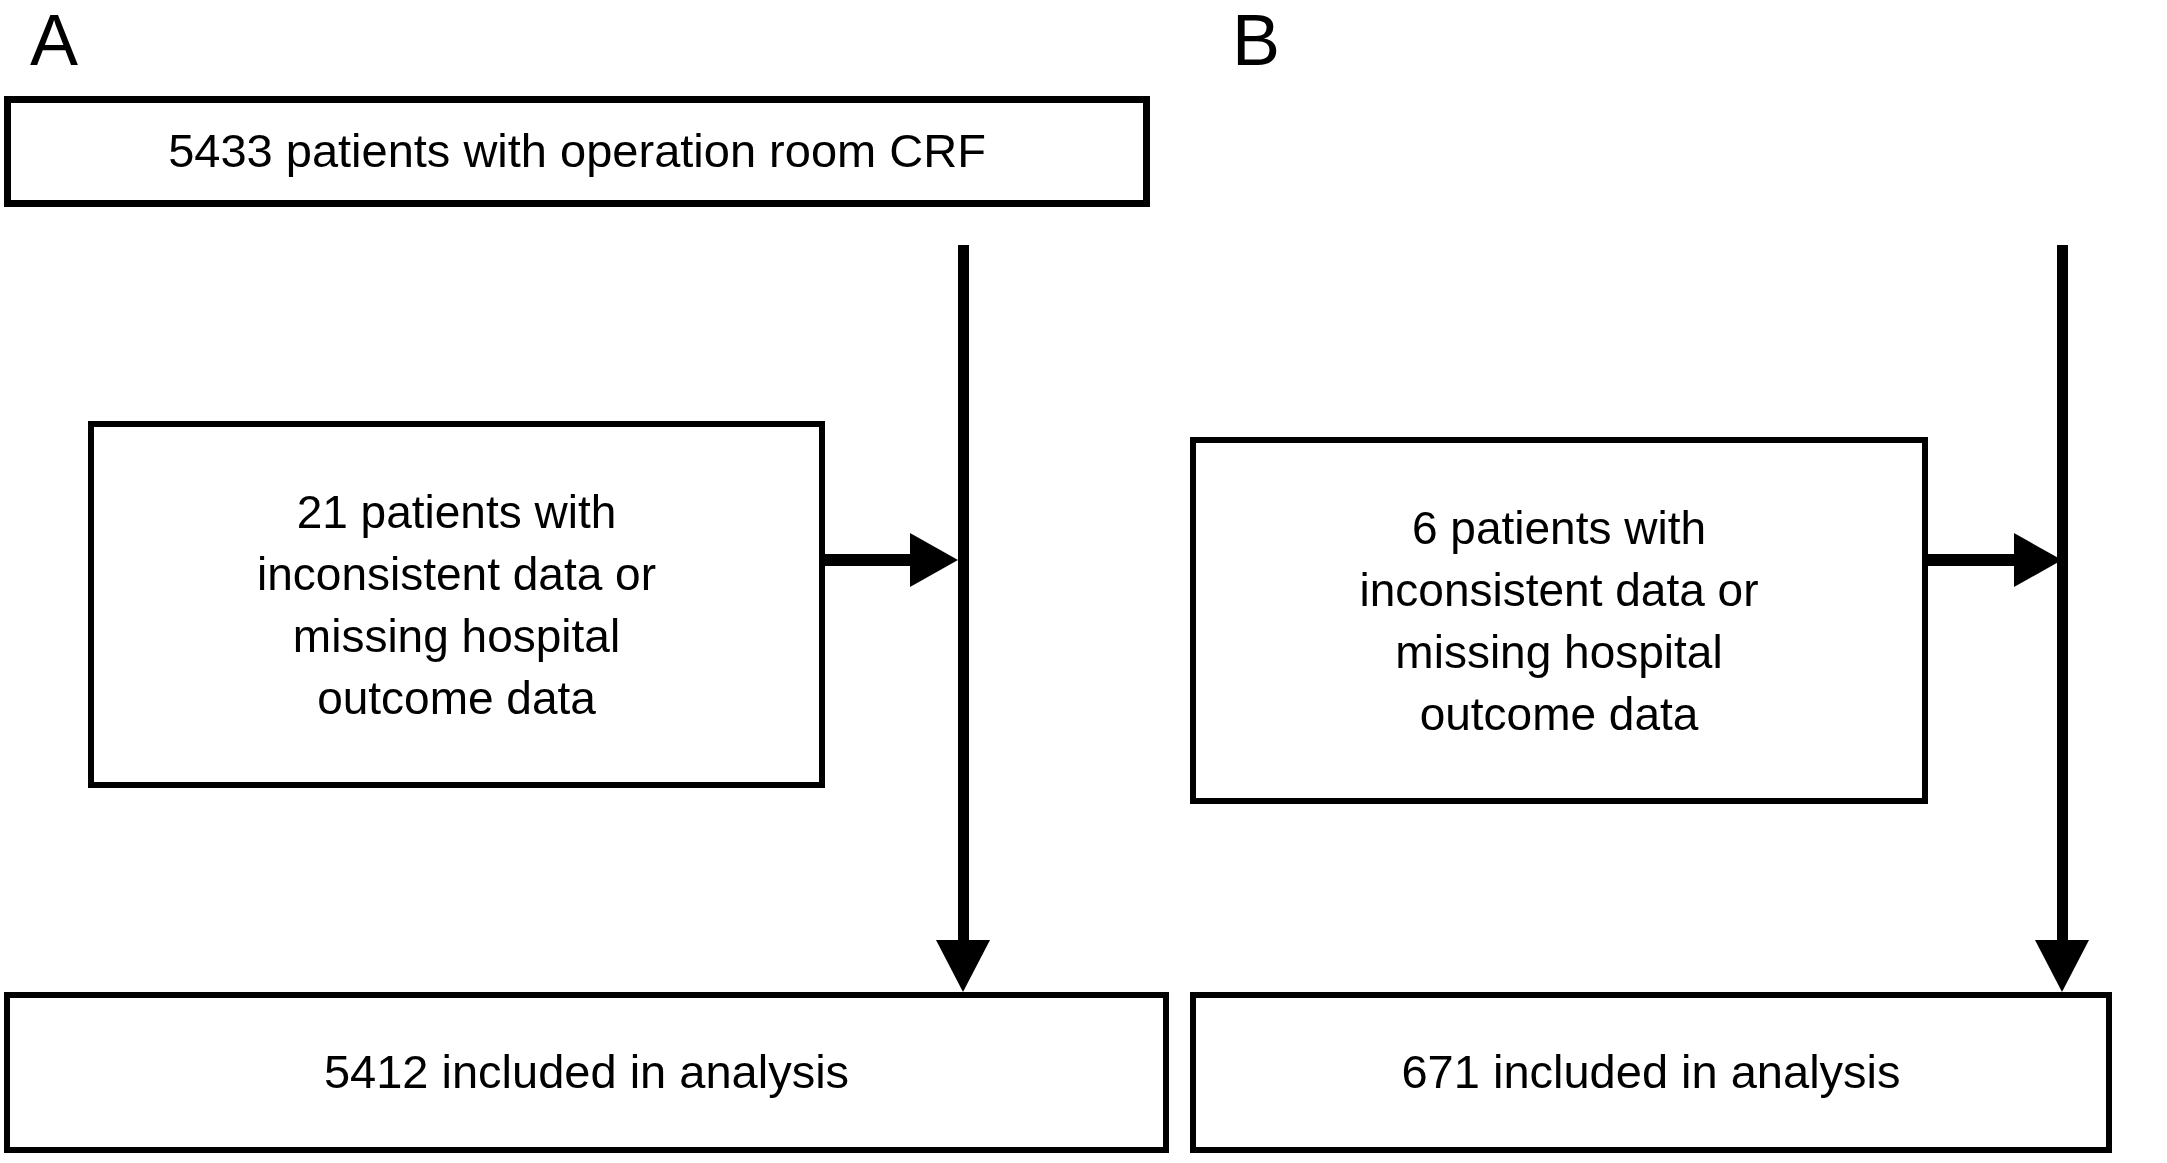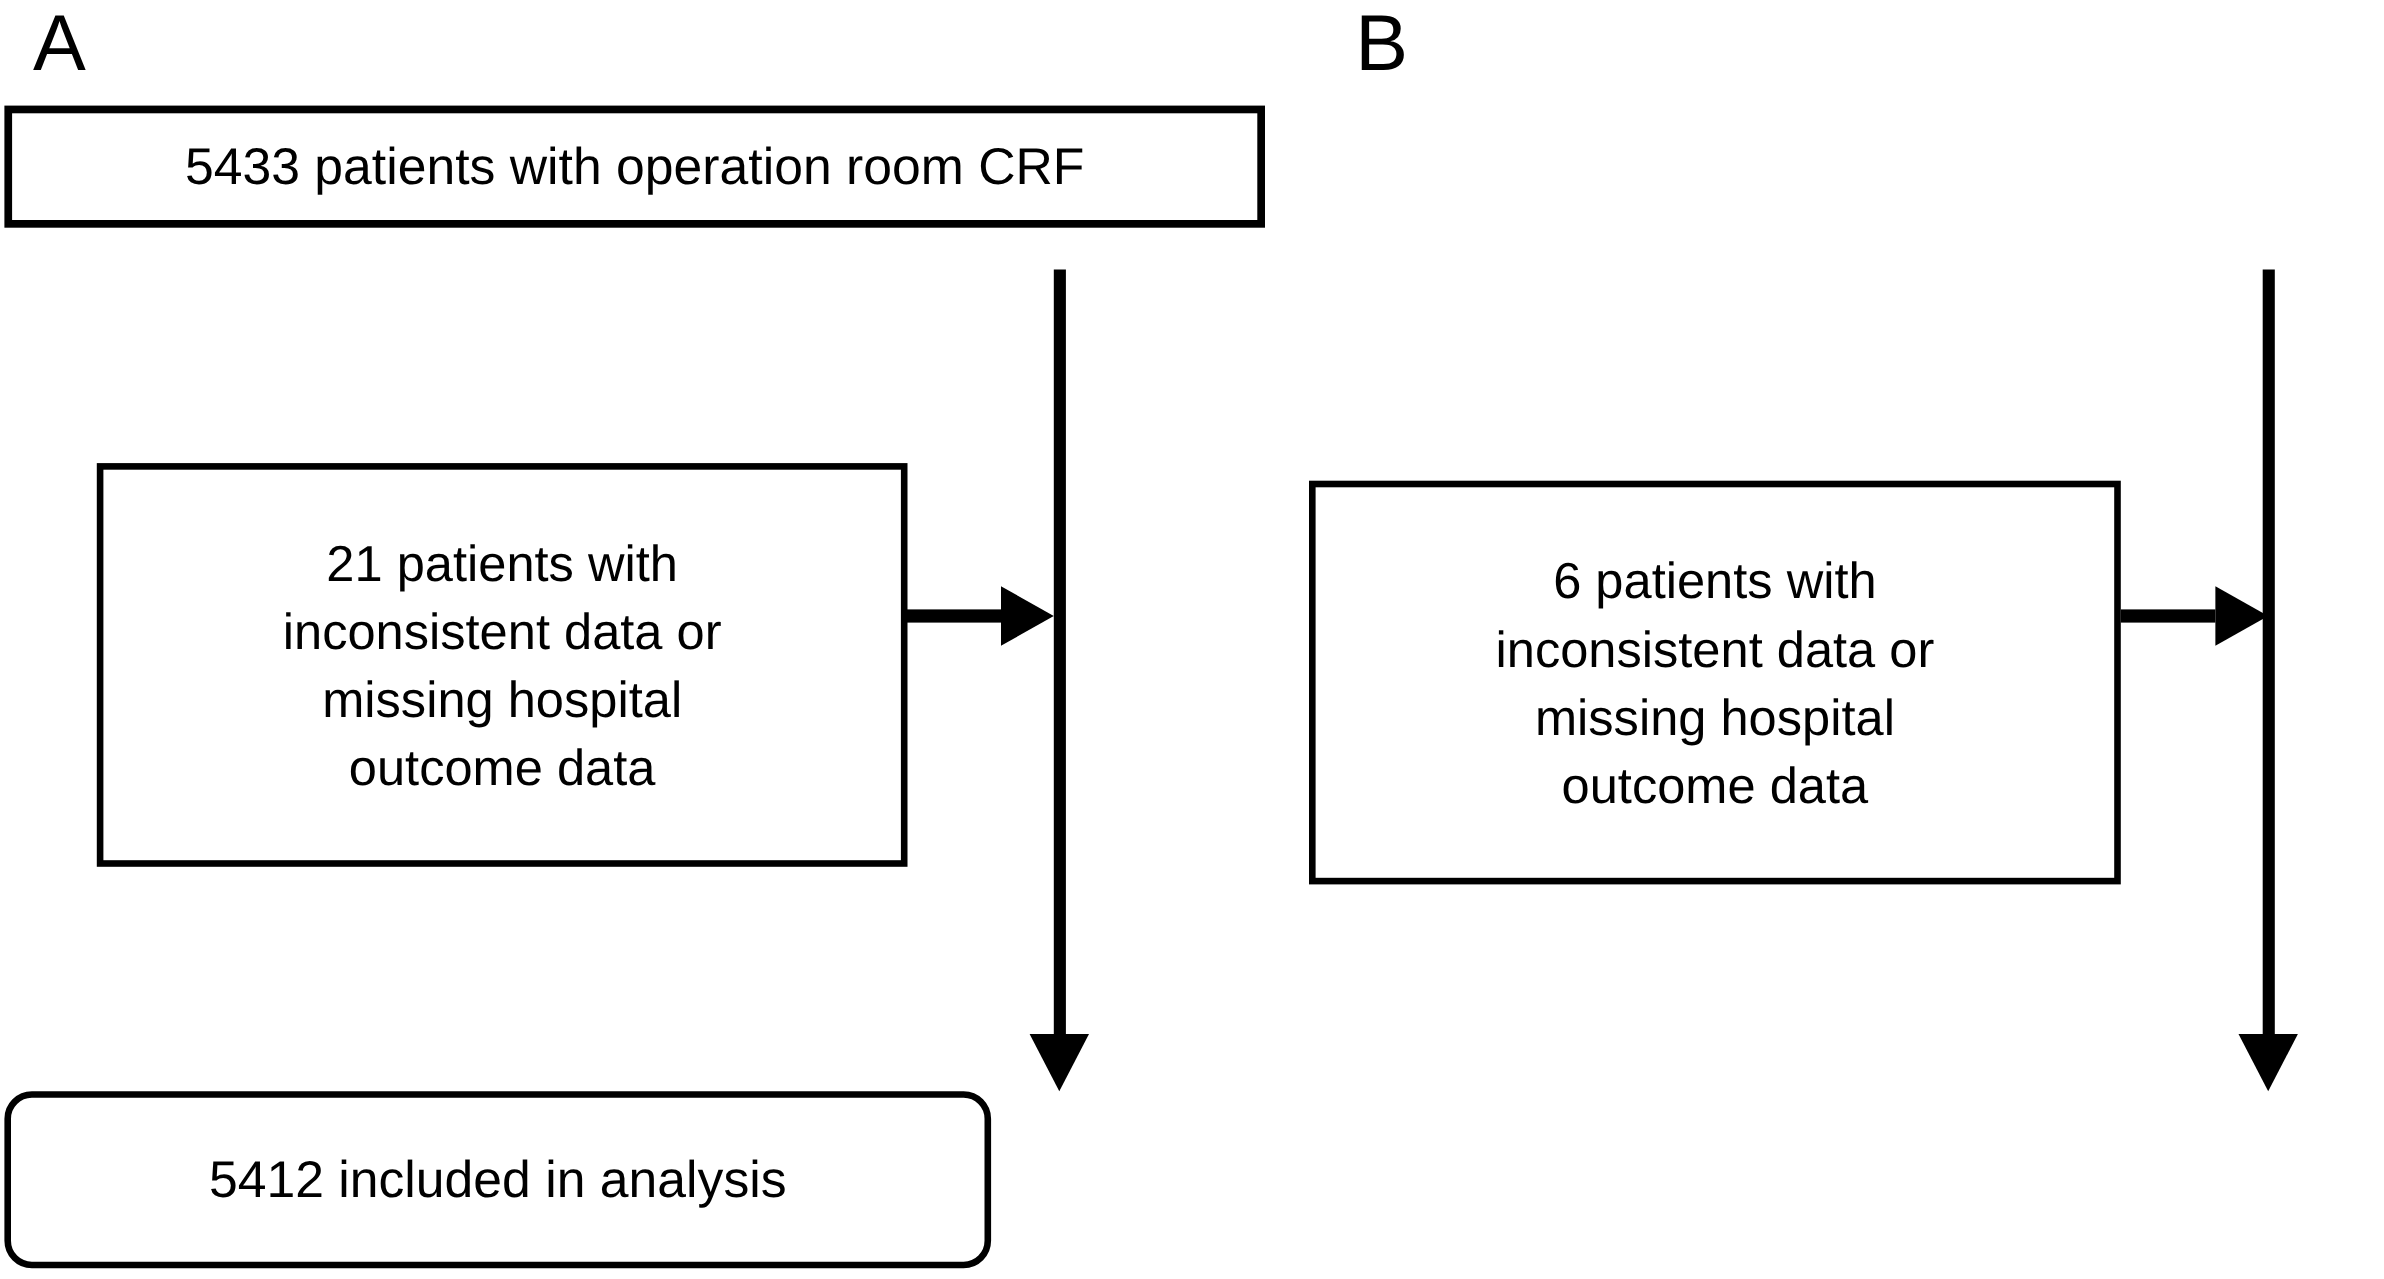"5412 included in analysis" .a-bottom { border-radius: 25px -> none; width: 897px -> 1165px }
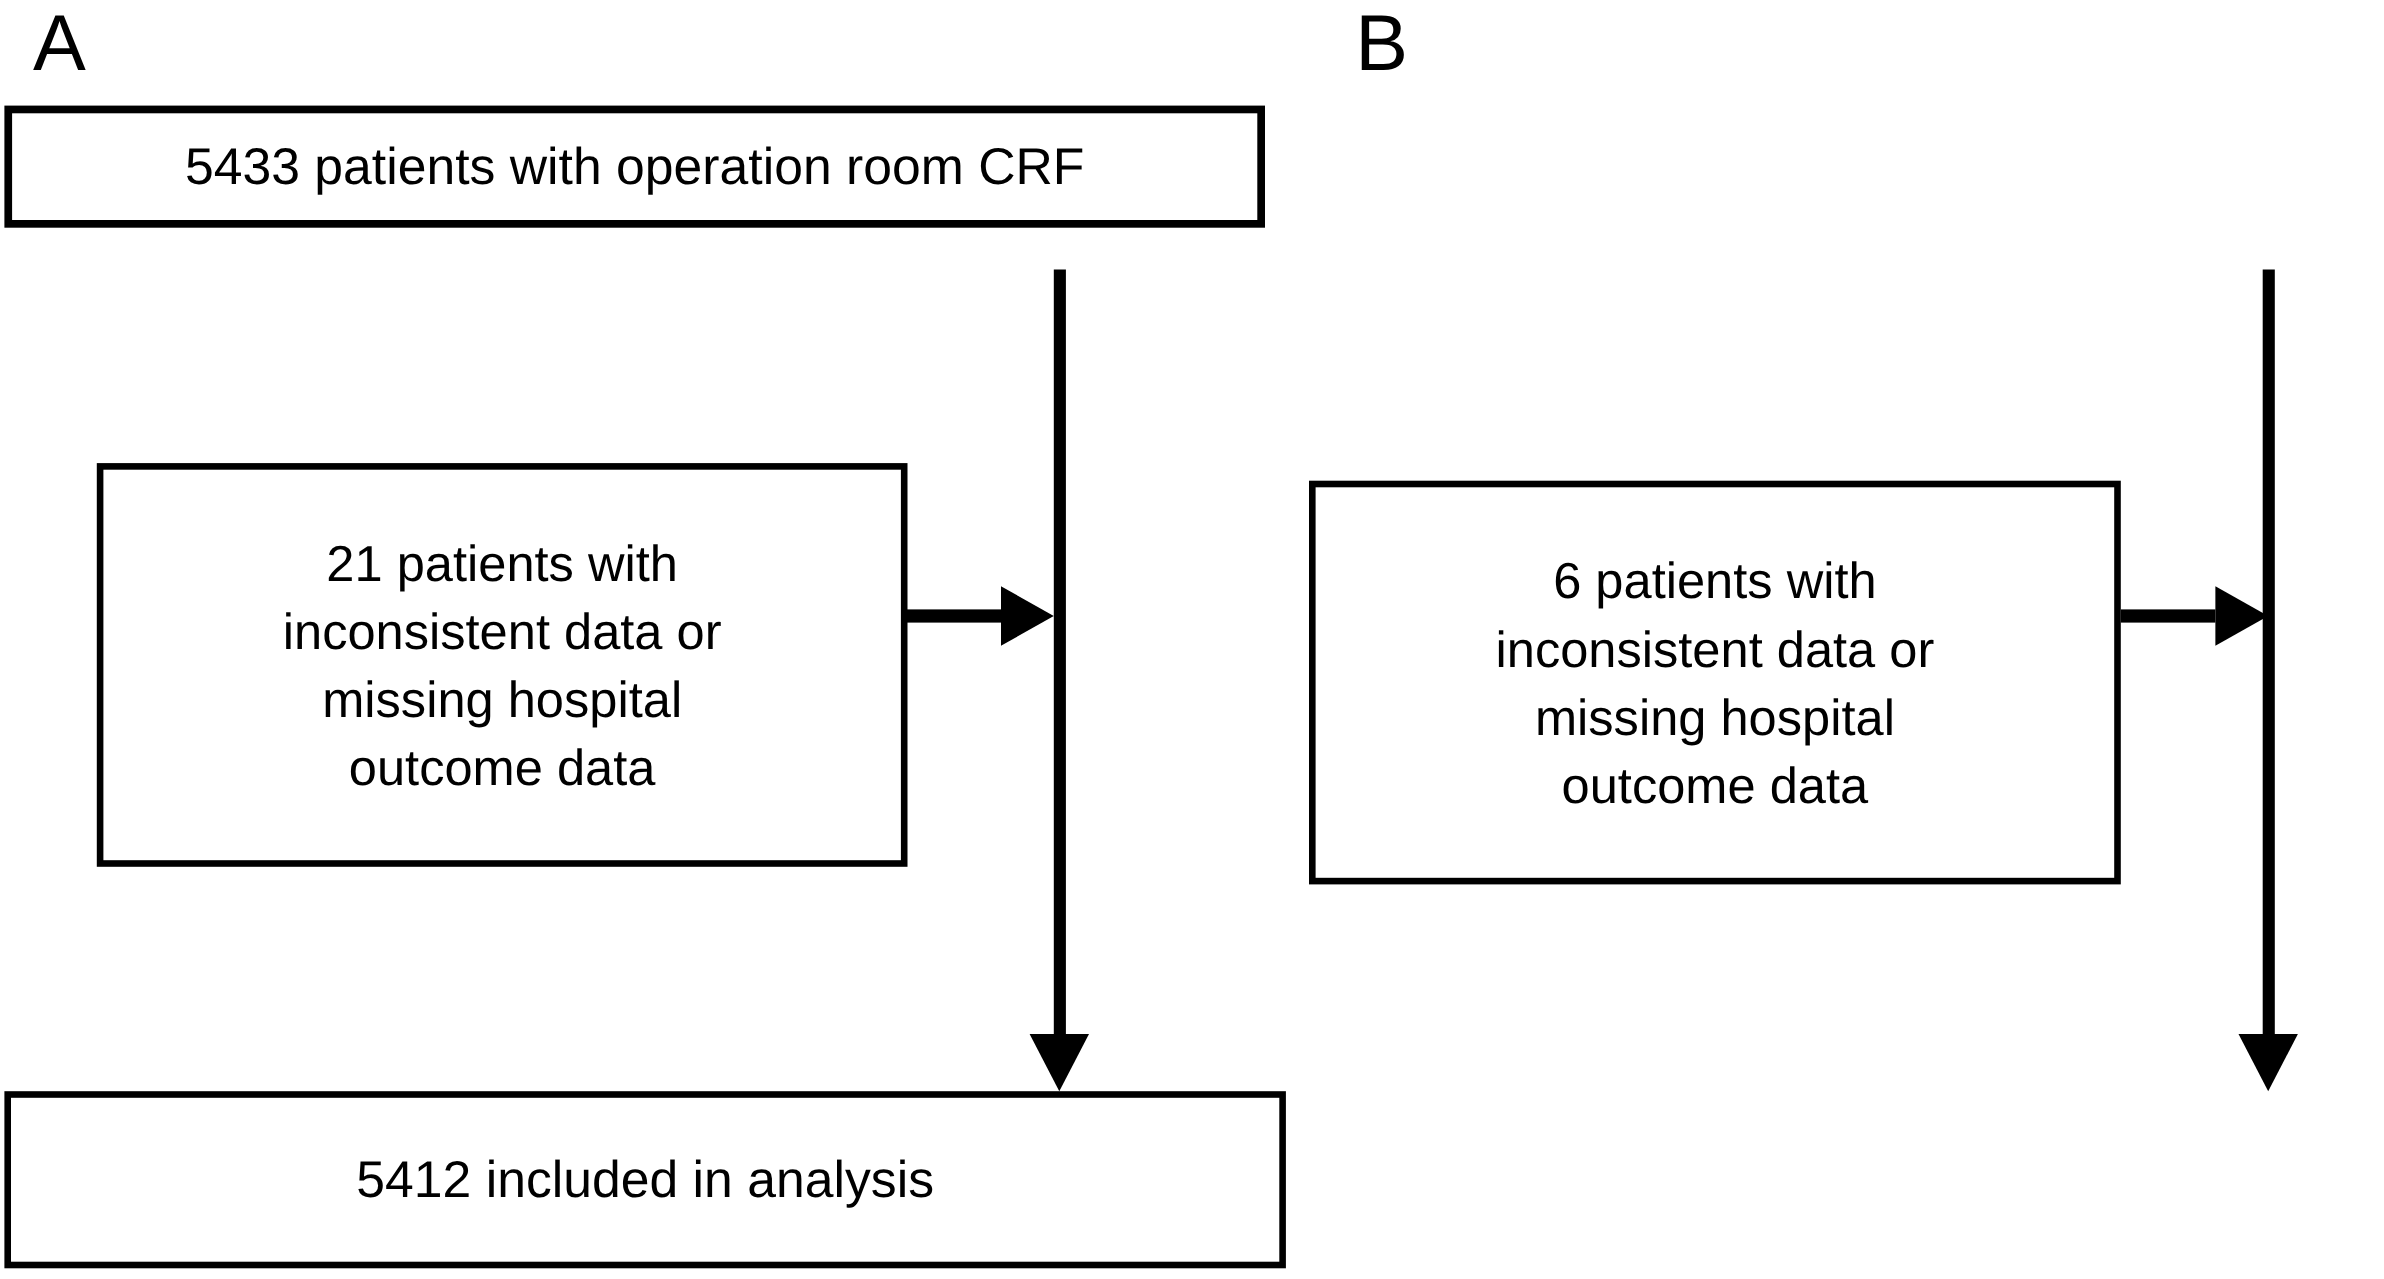"671 included in analysis" div.box { html: none -> <div> <span>671 included in analysis</span> </div> }
